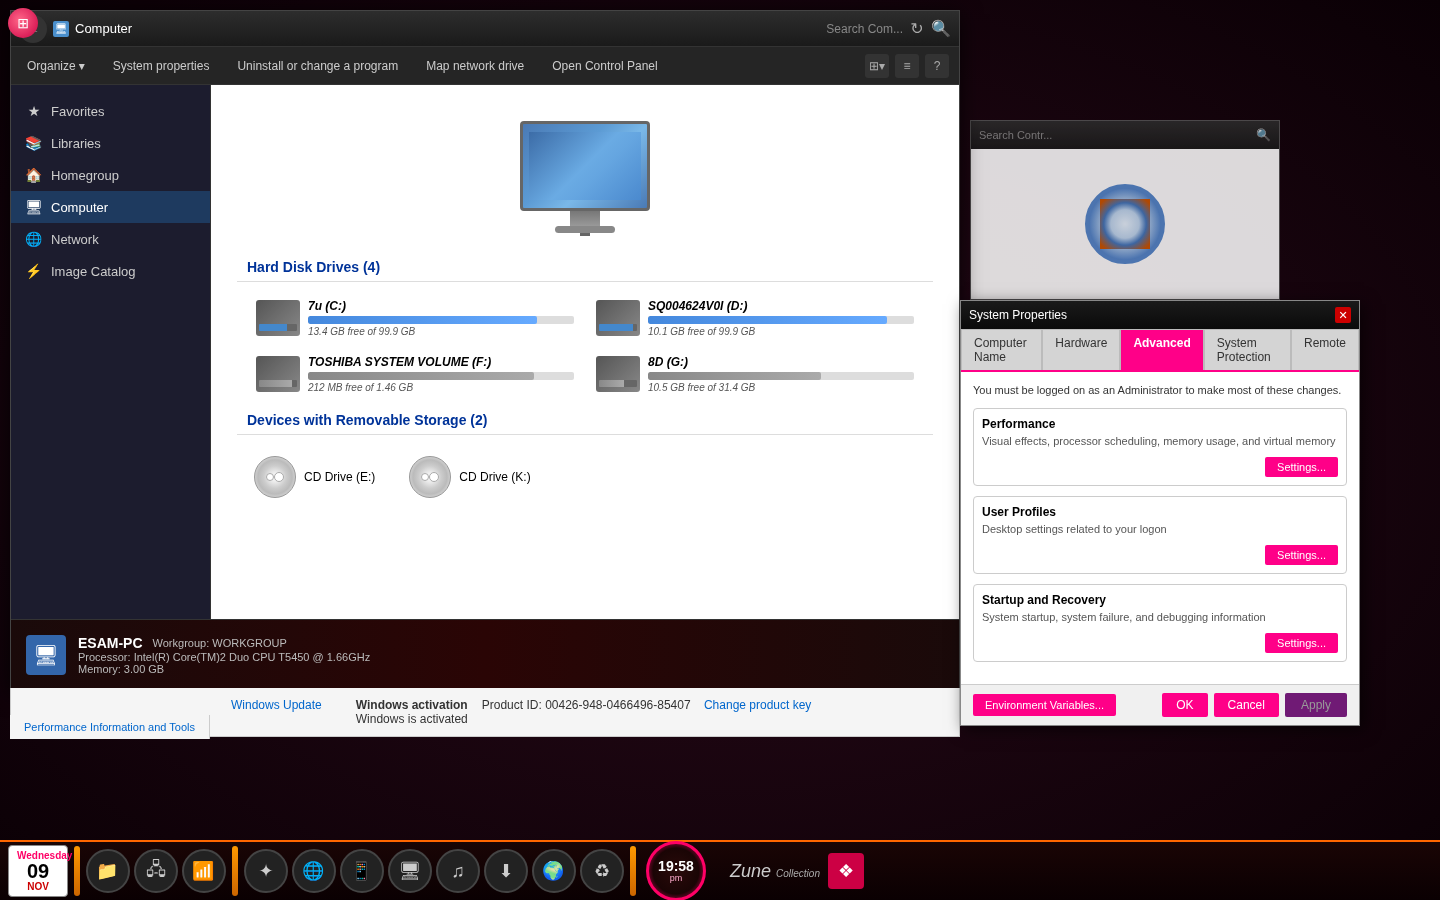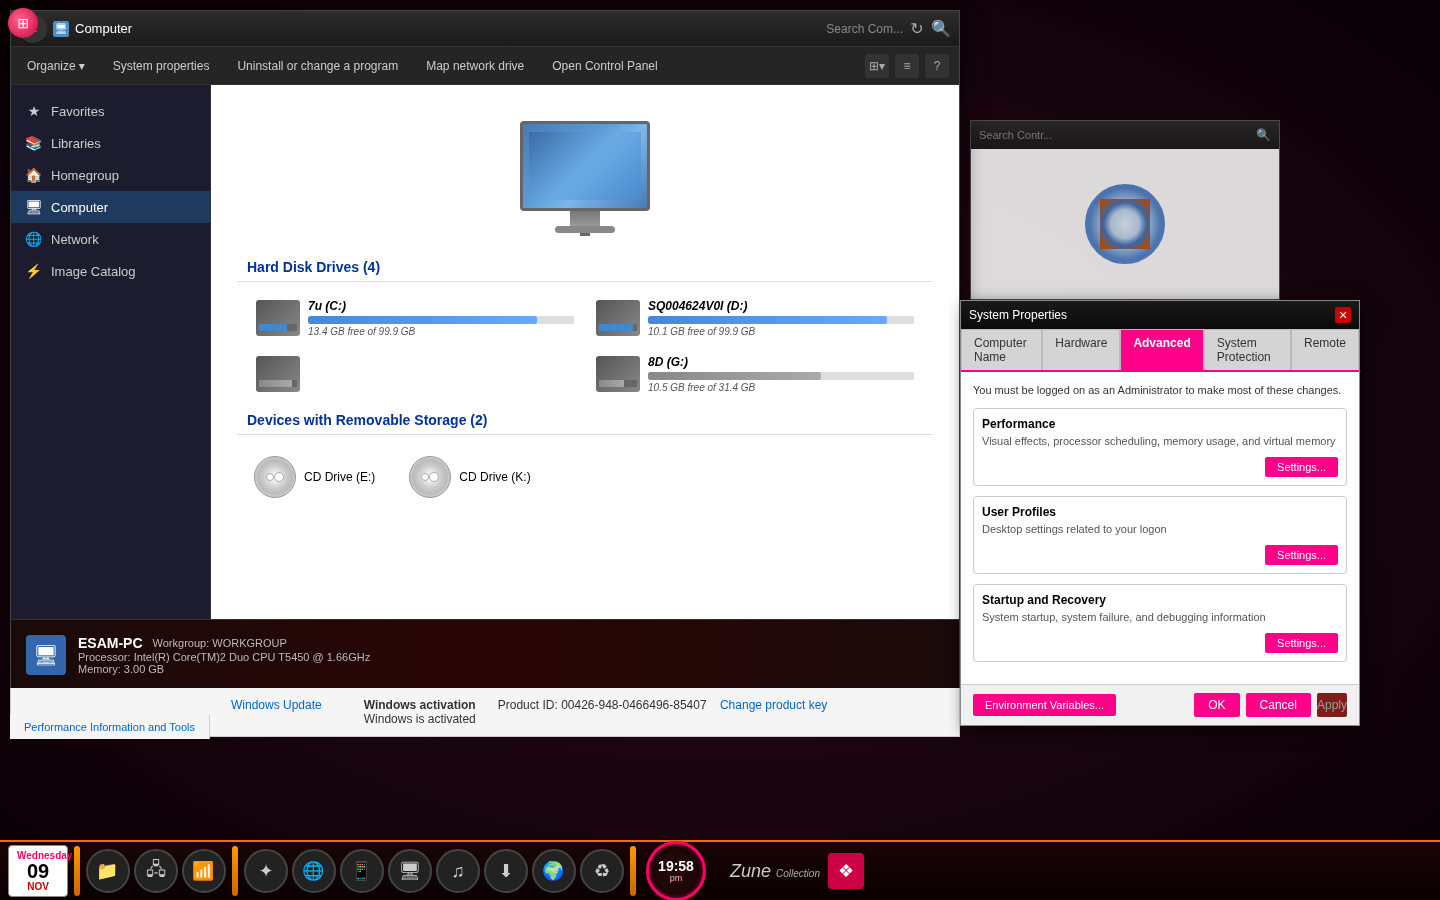"TOSHIBA SYSTEM VOLUME (F:)" div.drive-info { html: none -> <div> <div>TOSHIBA SYSTEM VOLUME (F:)</div> <div> <div></div> </div> <div>212 MB free of 1.46 GB</div> </div> }
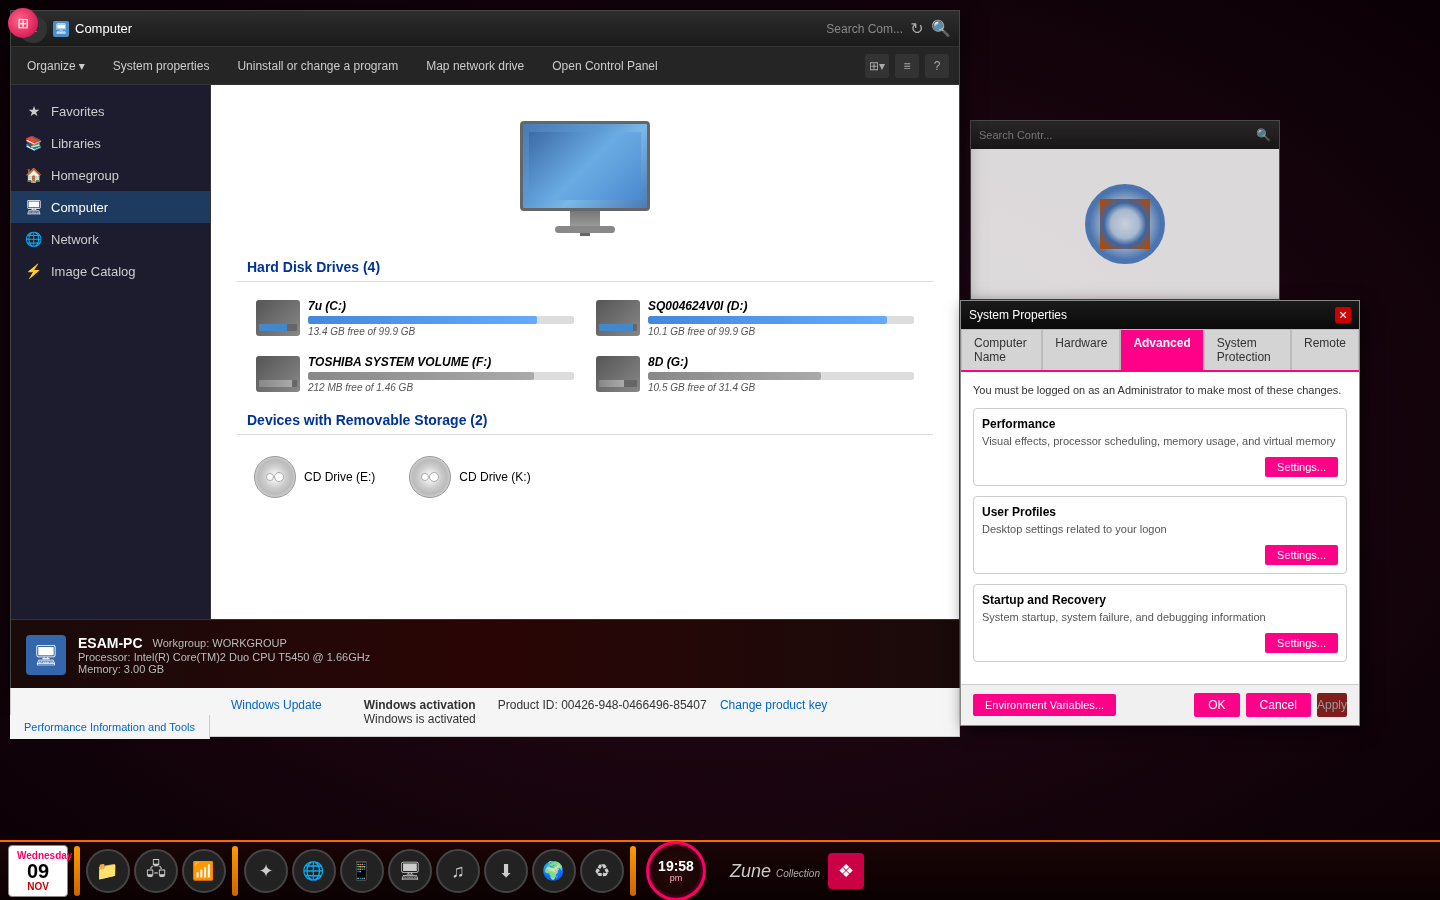"Windows Update" div { gap: 22px -> 14px; text-align: none -> center }
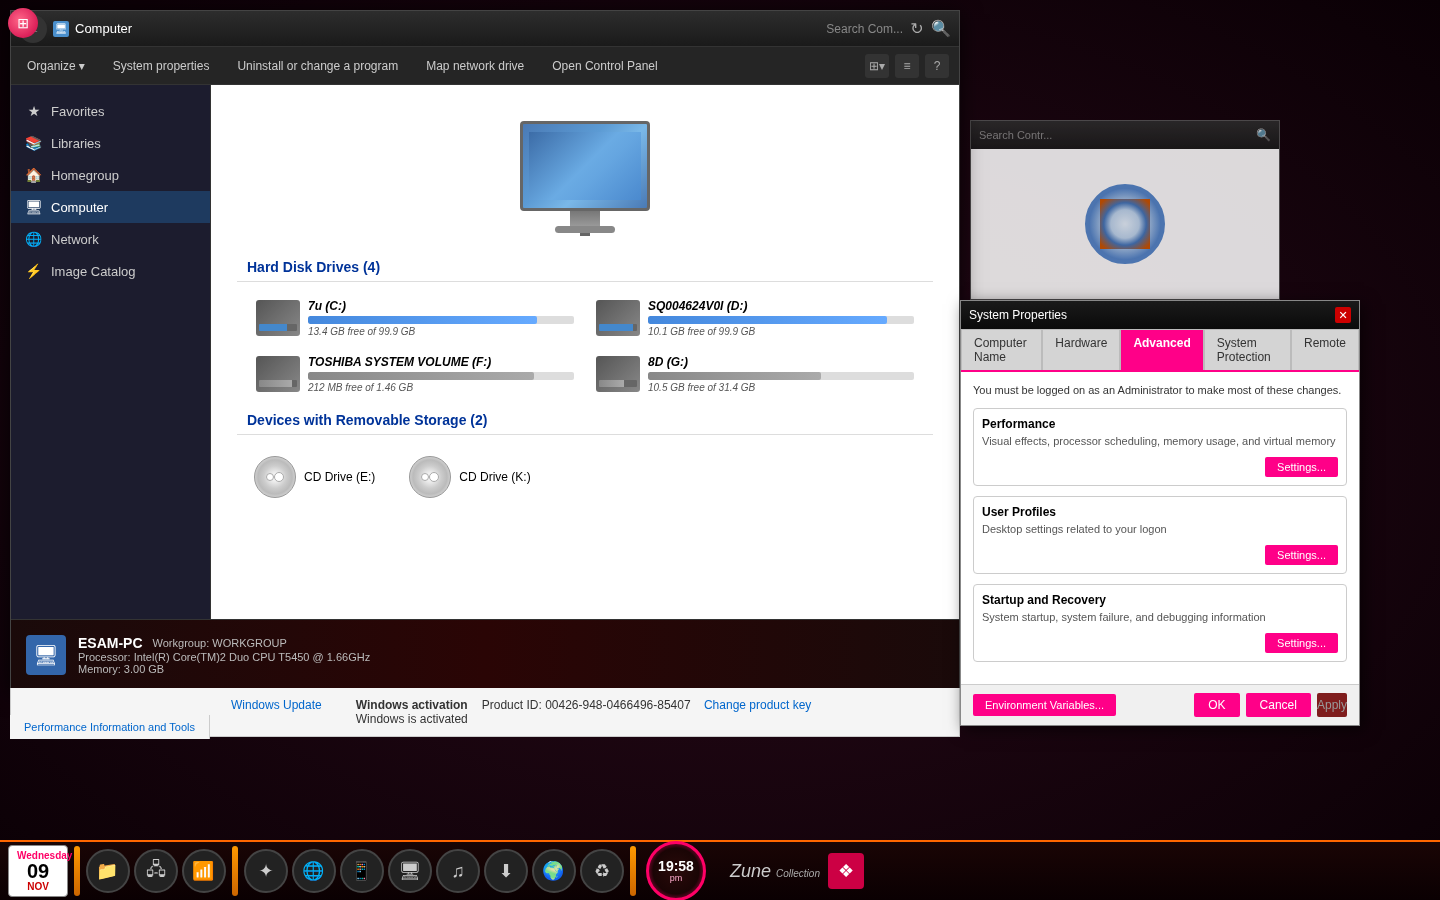"Apply" .sysprops-apply-btn { background: #7f1d1d -> #701a75; padding: 5px 0 -> 5px 16px }
